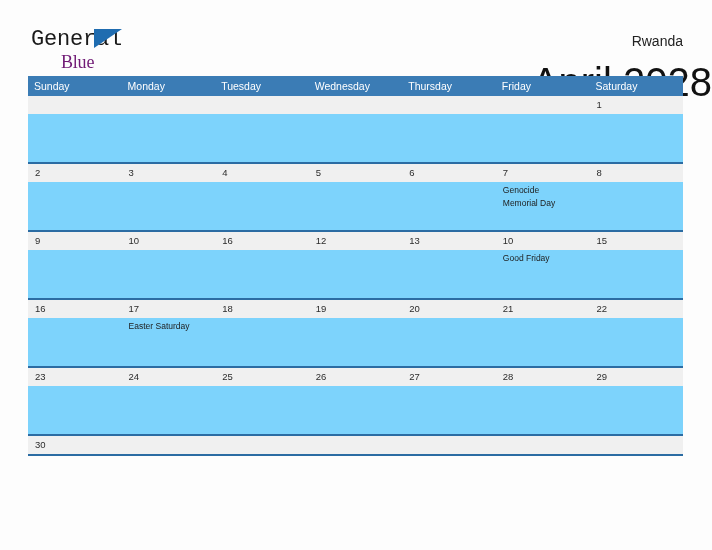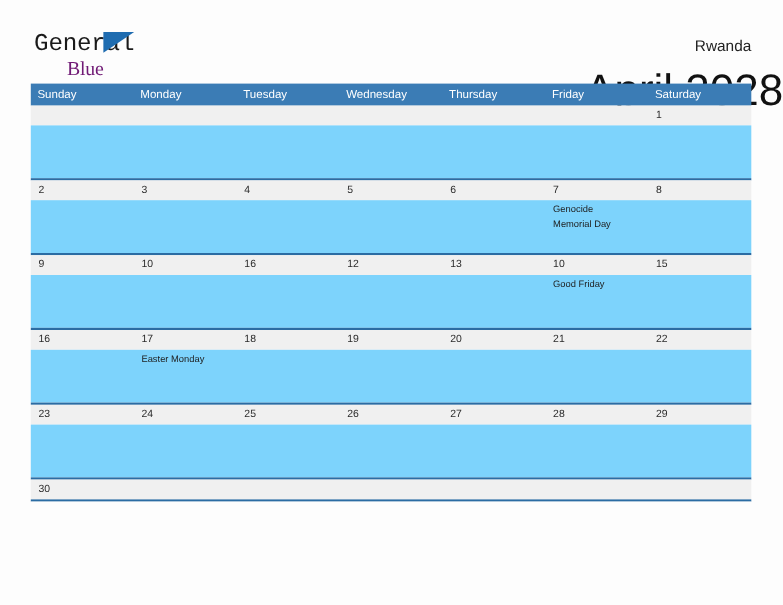"Easter Monday" span.ev { text: Monday -> Saturday }
